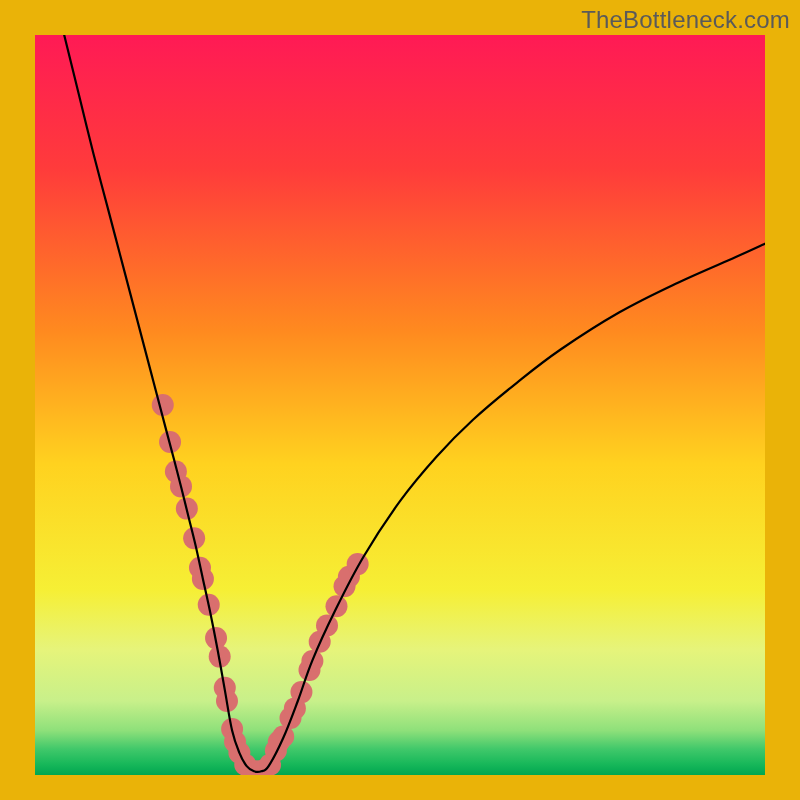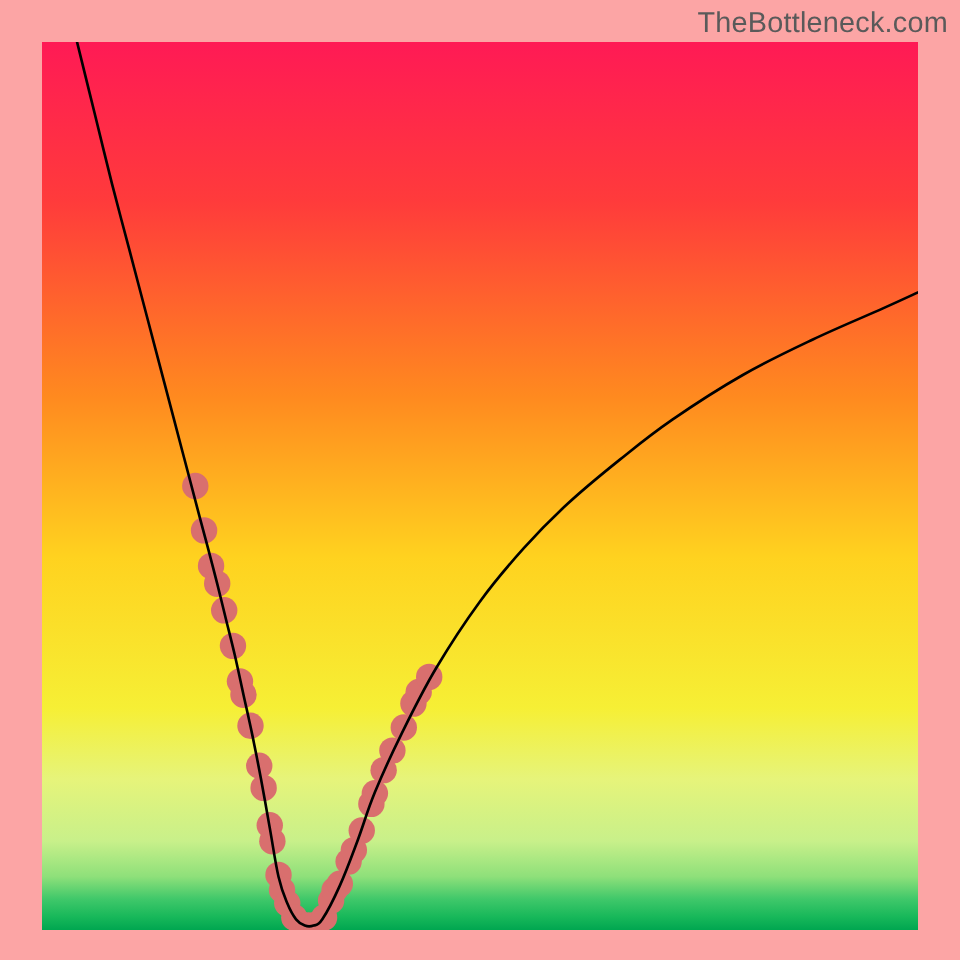"TheBottleneck.com" .wrap { background: #fca5a5 -> #eab308 }
